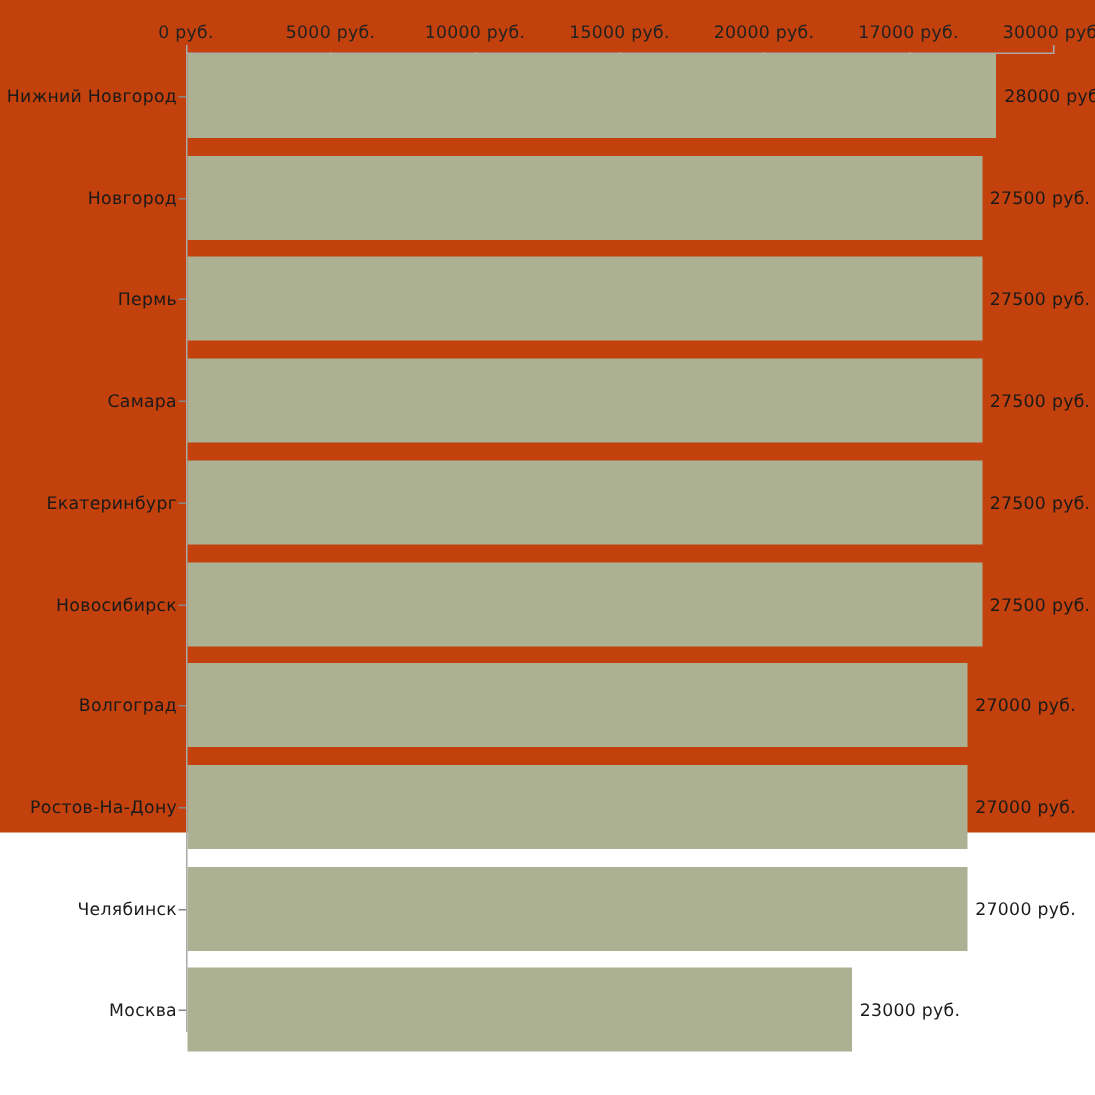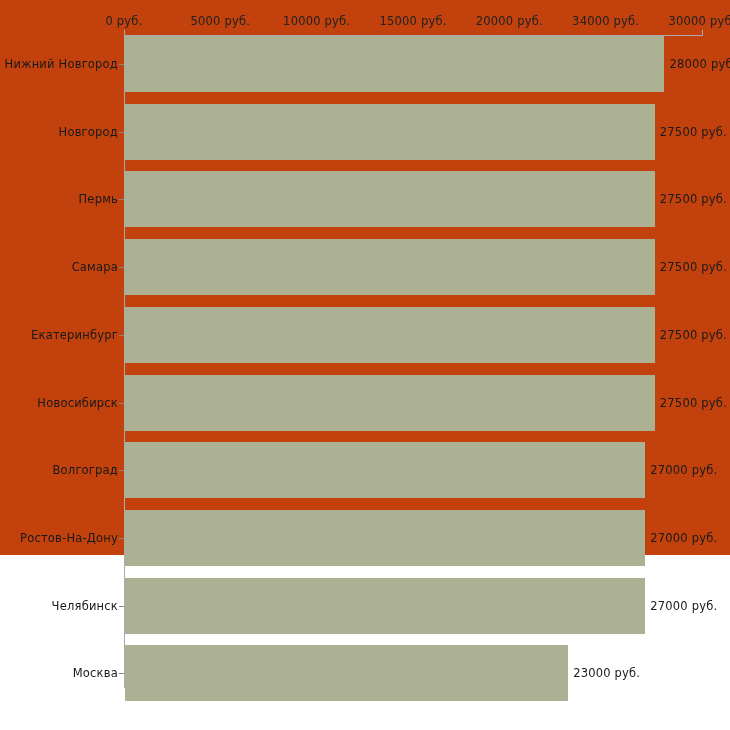"34000 руб." div.x-tick-label { text: 34000 -> 17000 }
